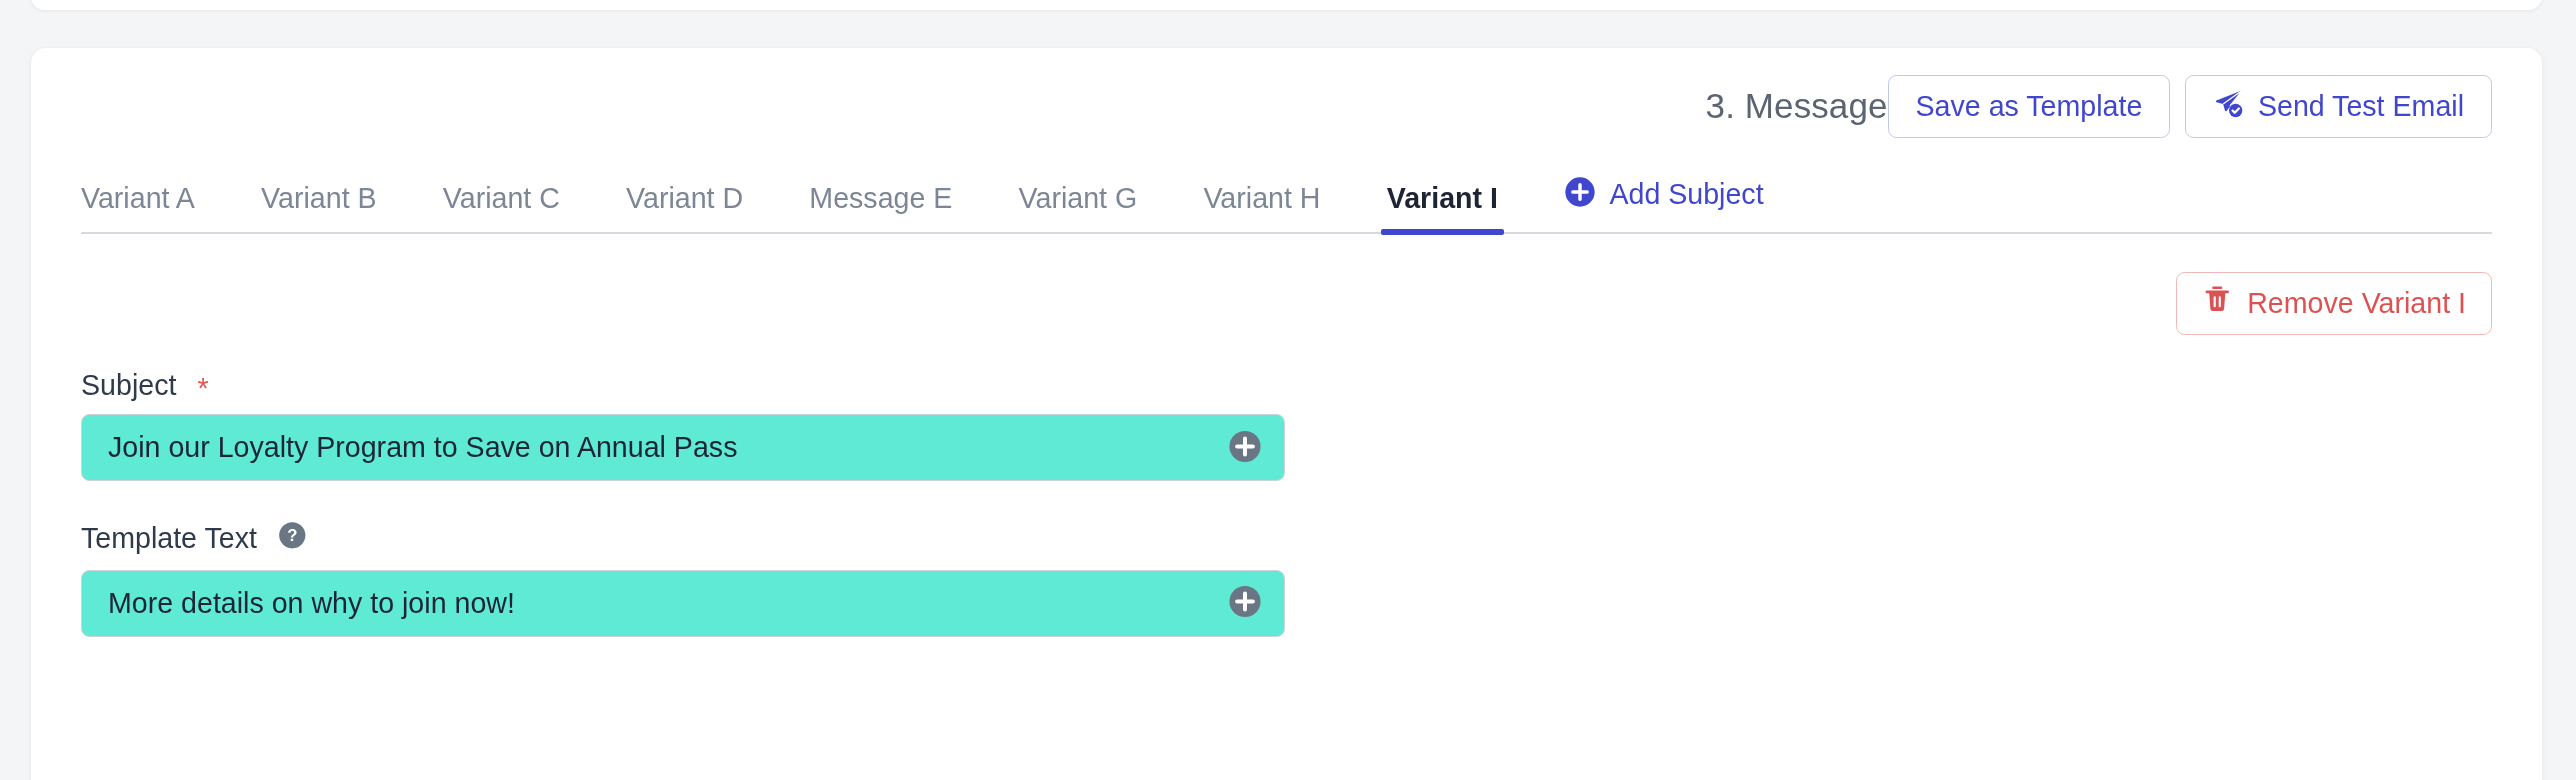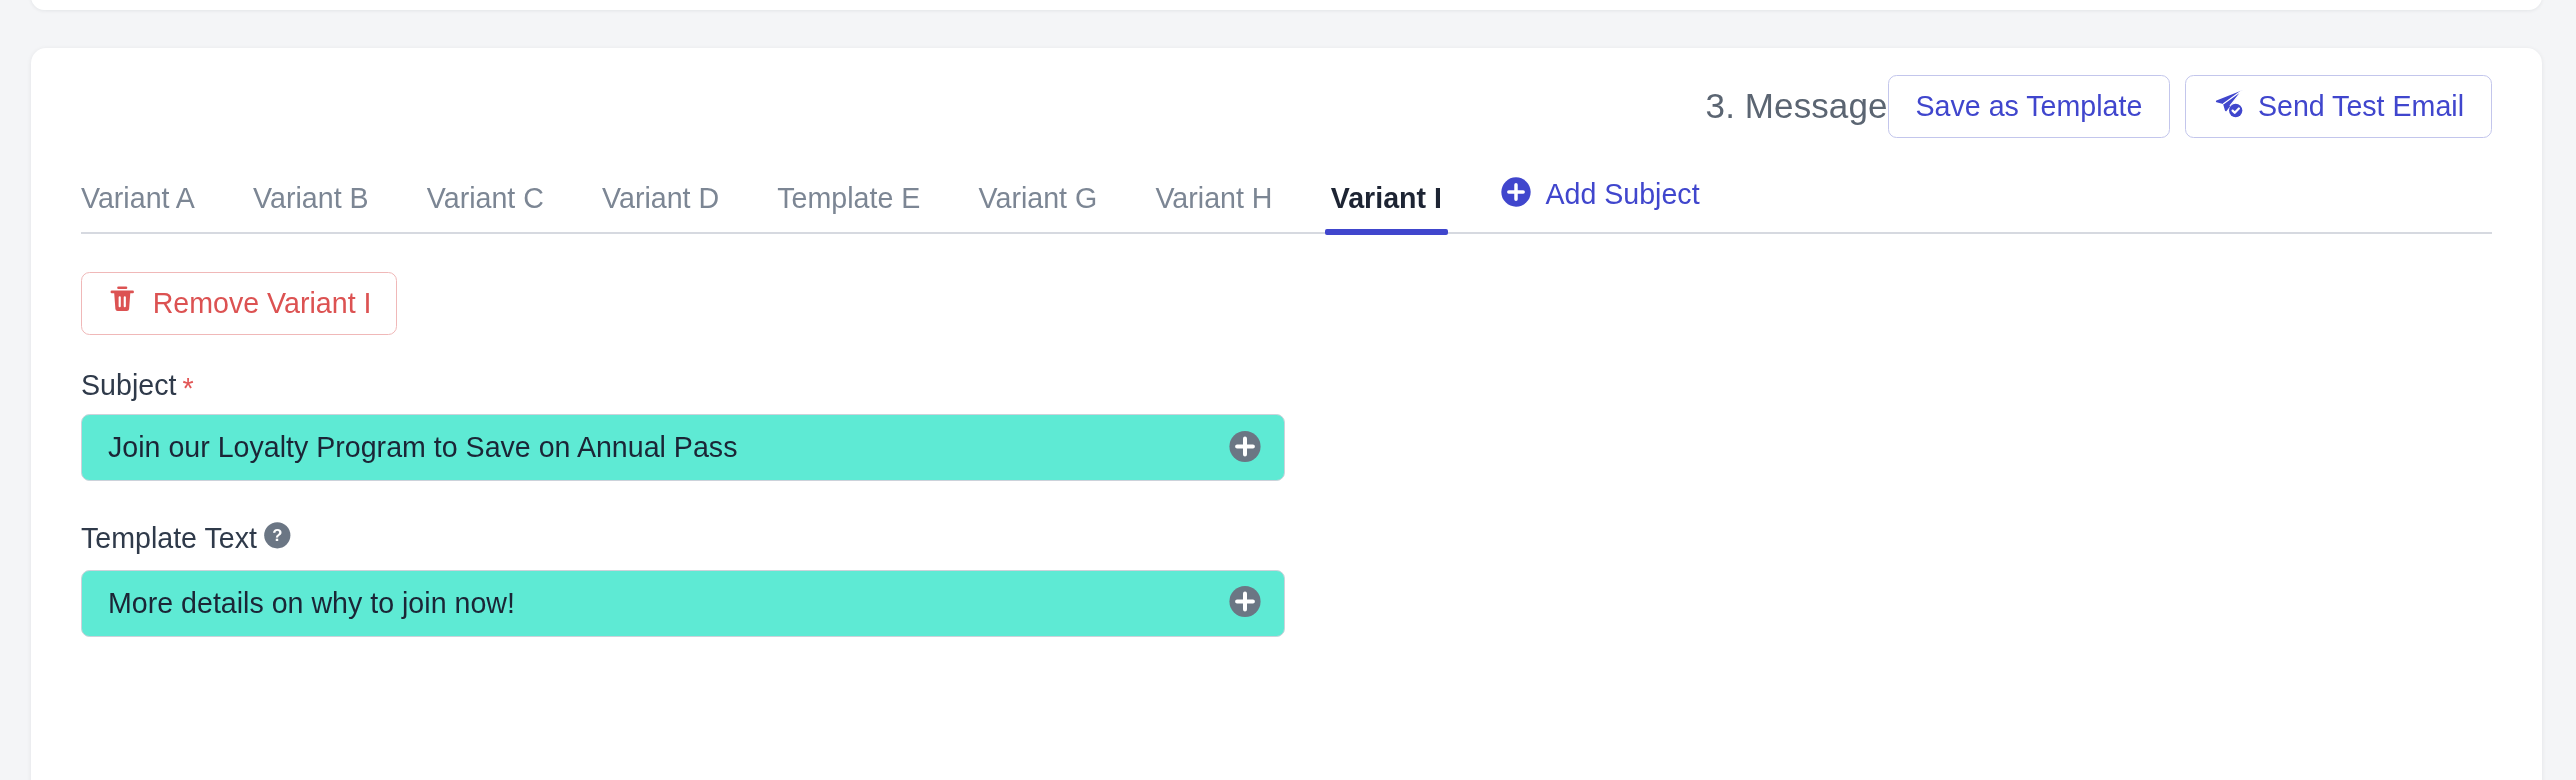"Variant A" .tabs-row { gap: 1px -> 9px }
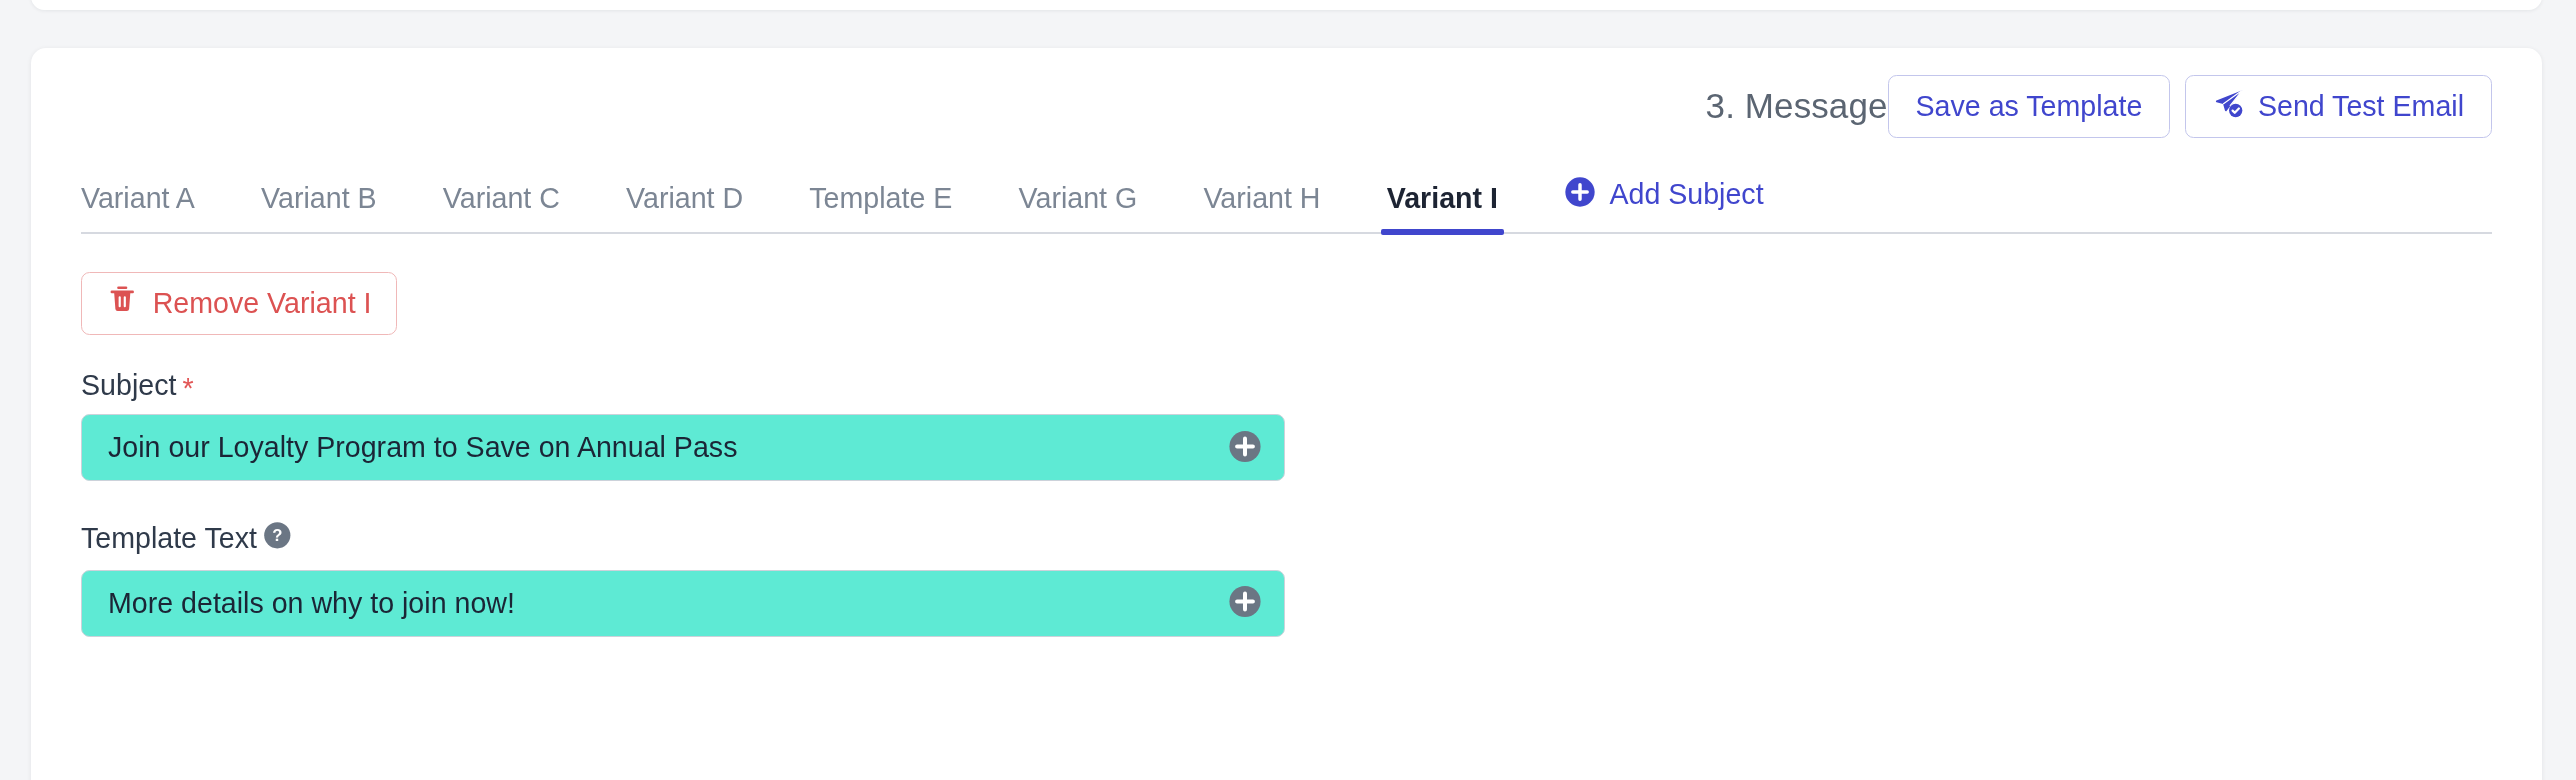"Template E" div.tab { text: Template -> Message }
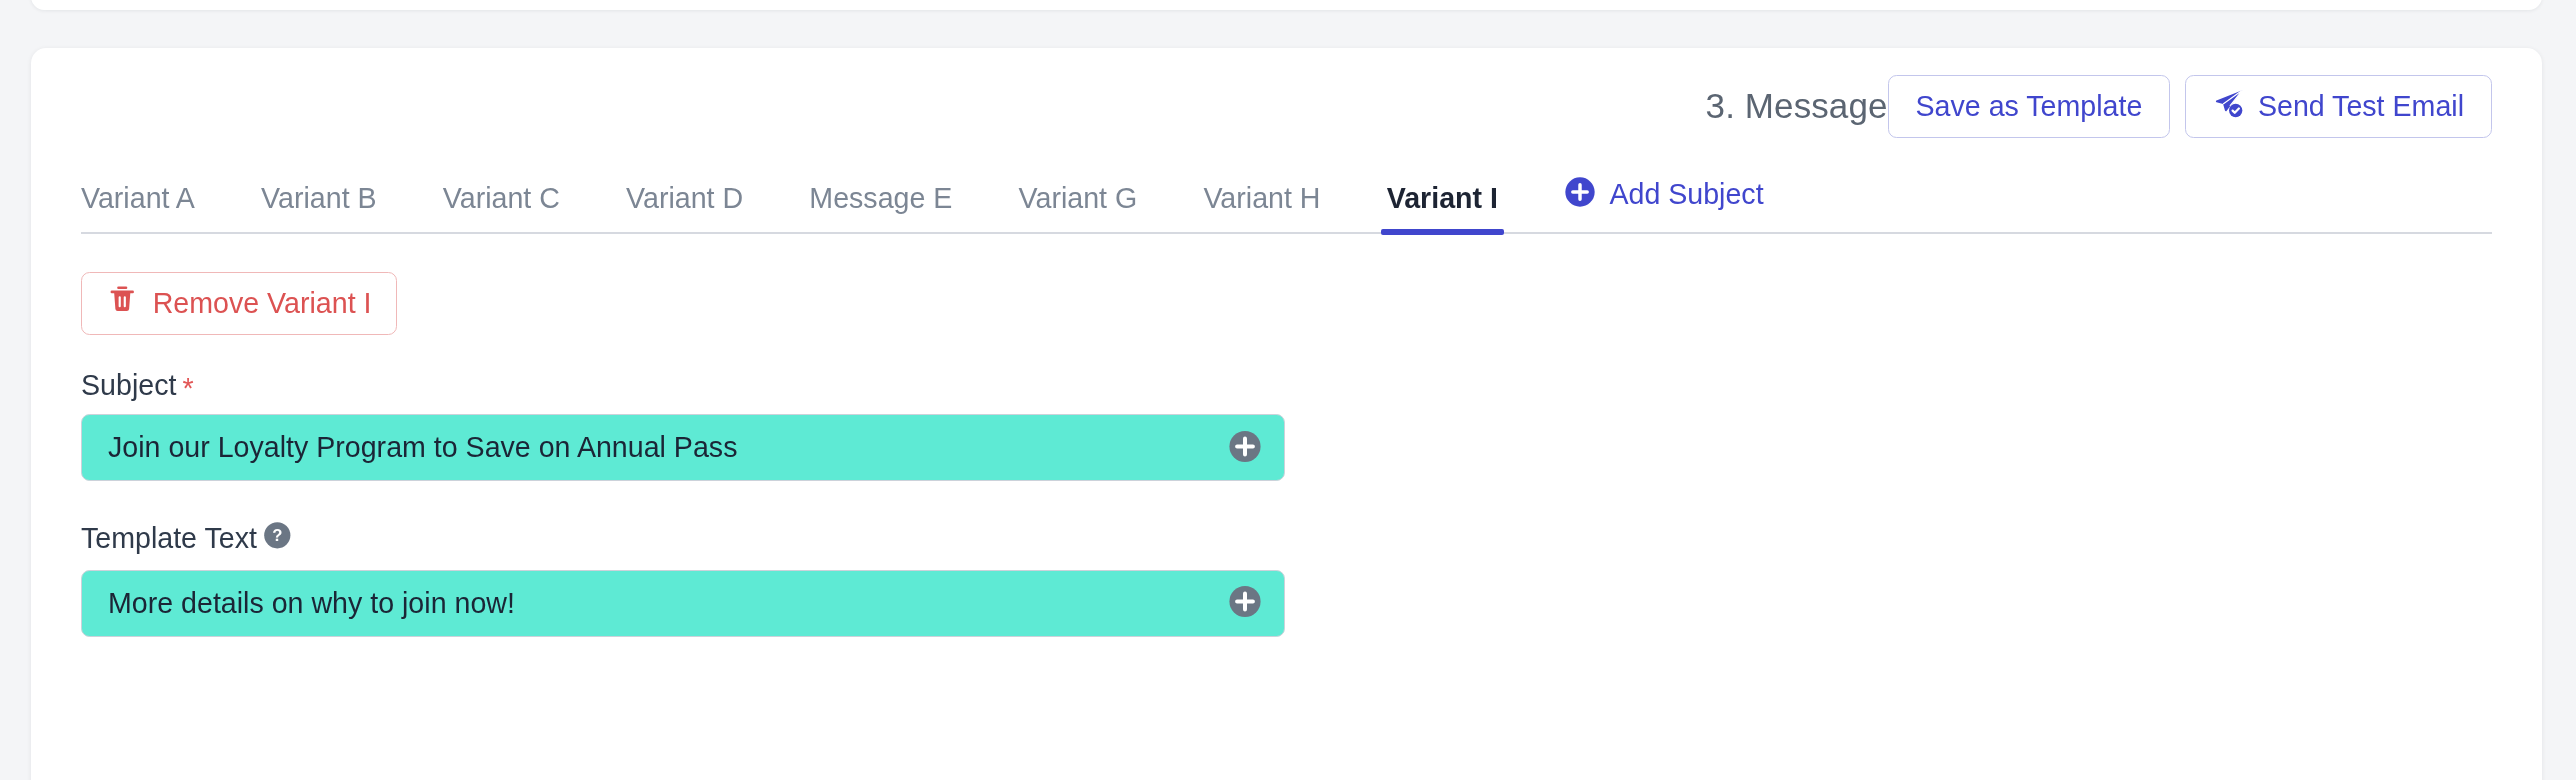"Remove Variant I" .remove-row { justify-content: none -> flex-end }
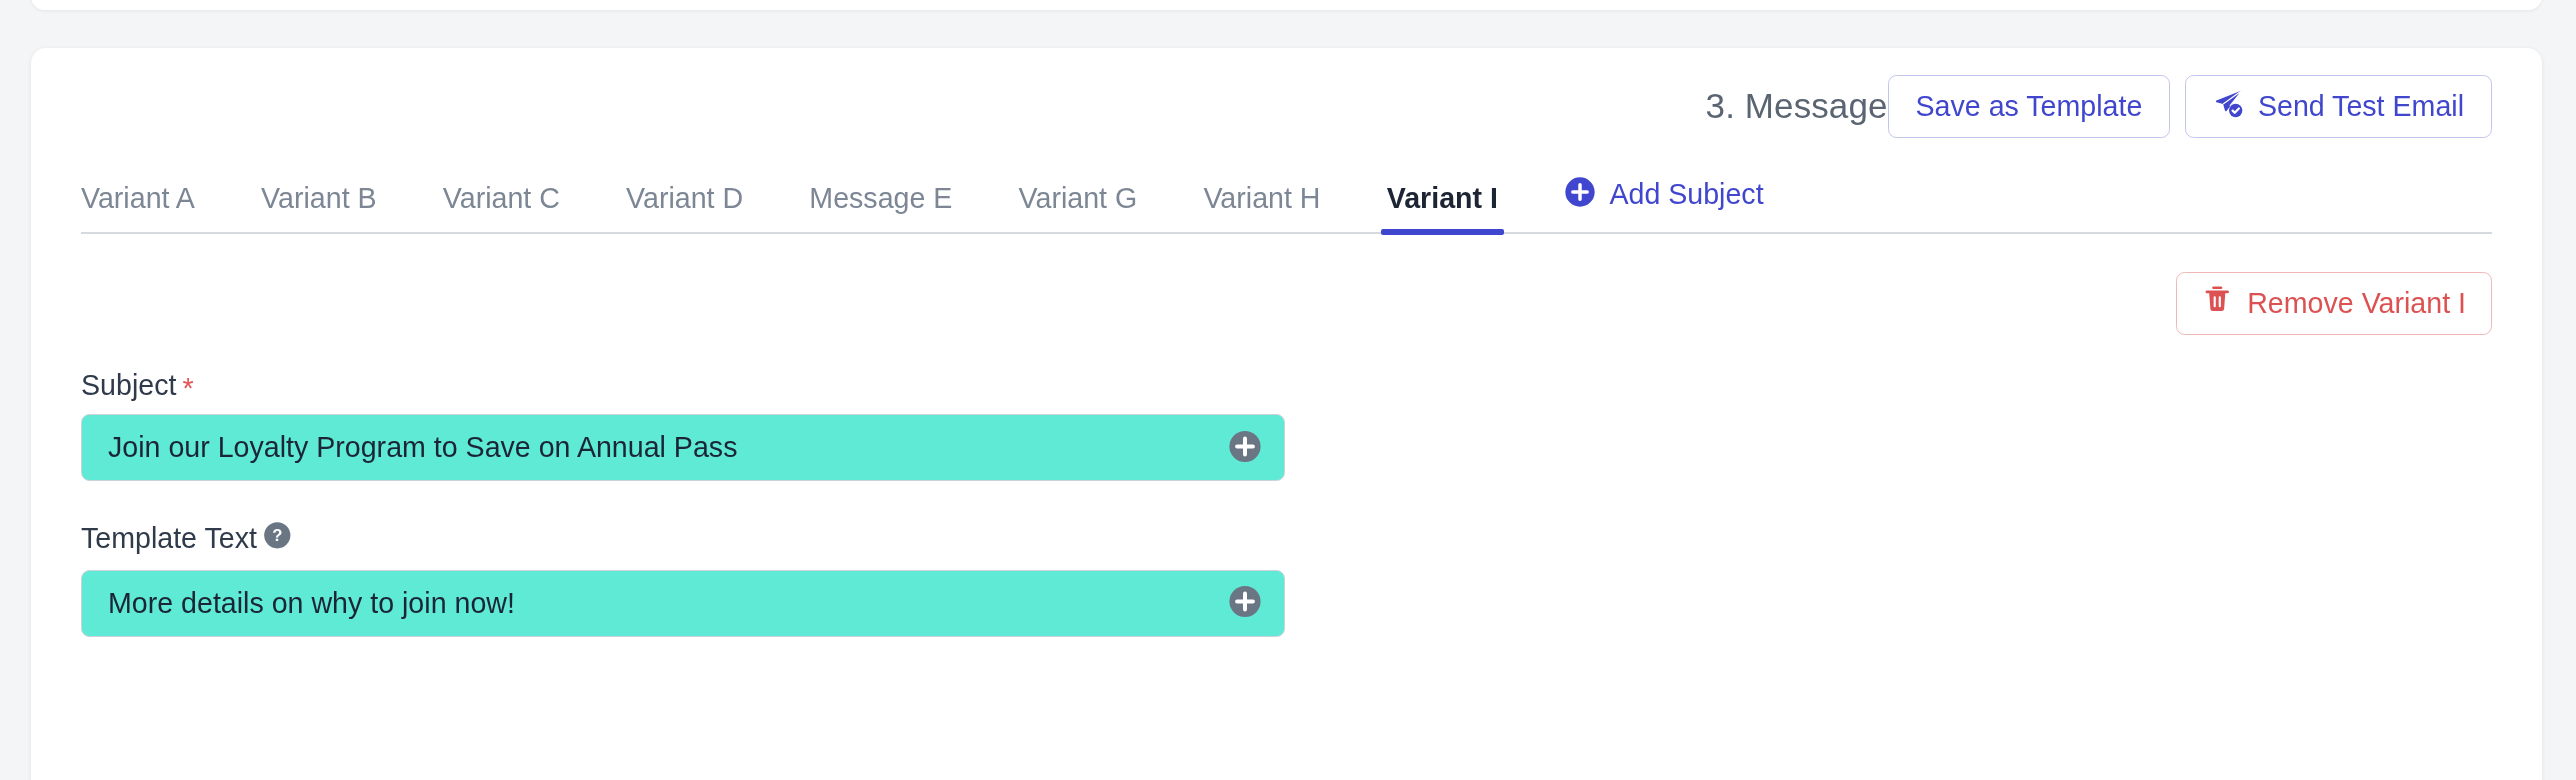"Subject" .field-label { gap: 6px -> 21px }
